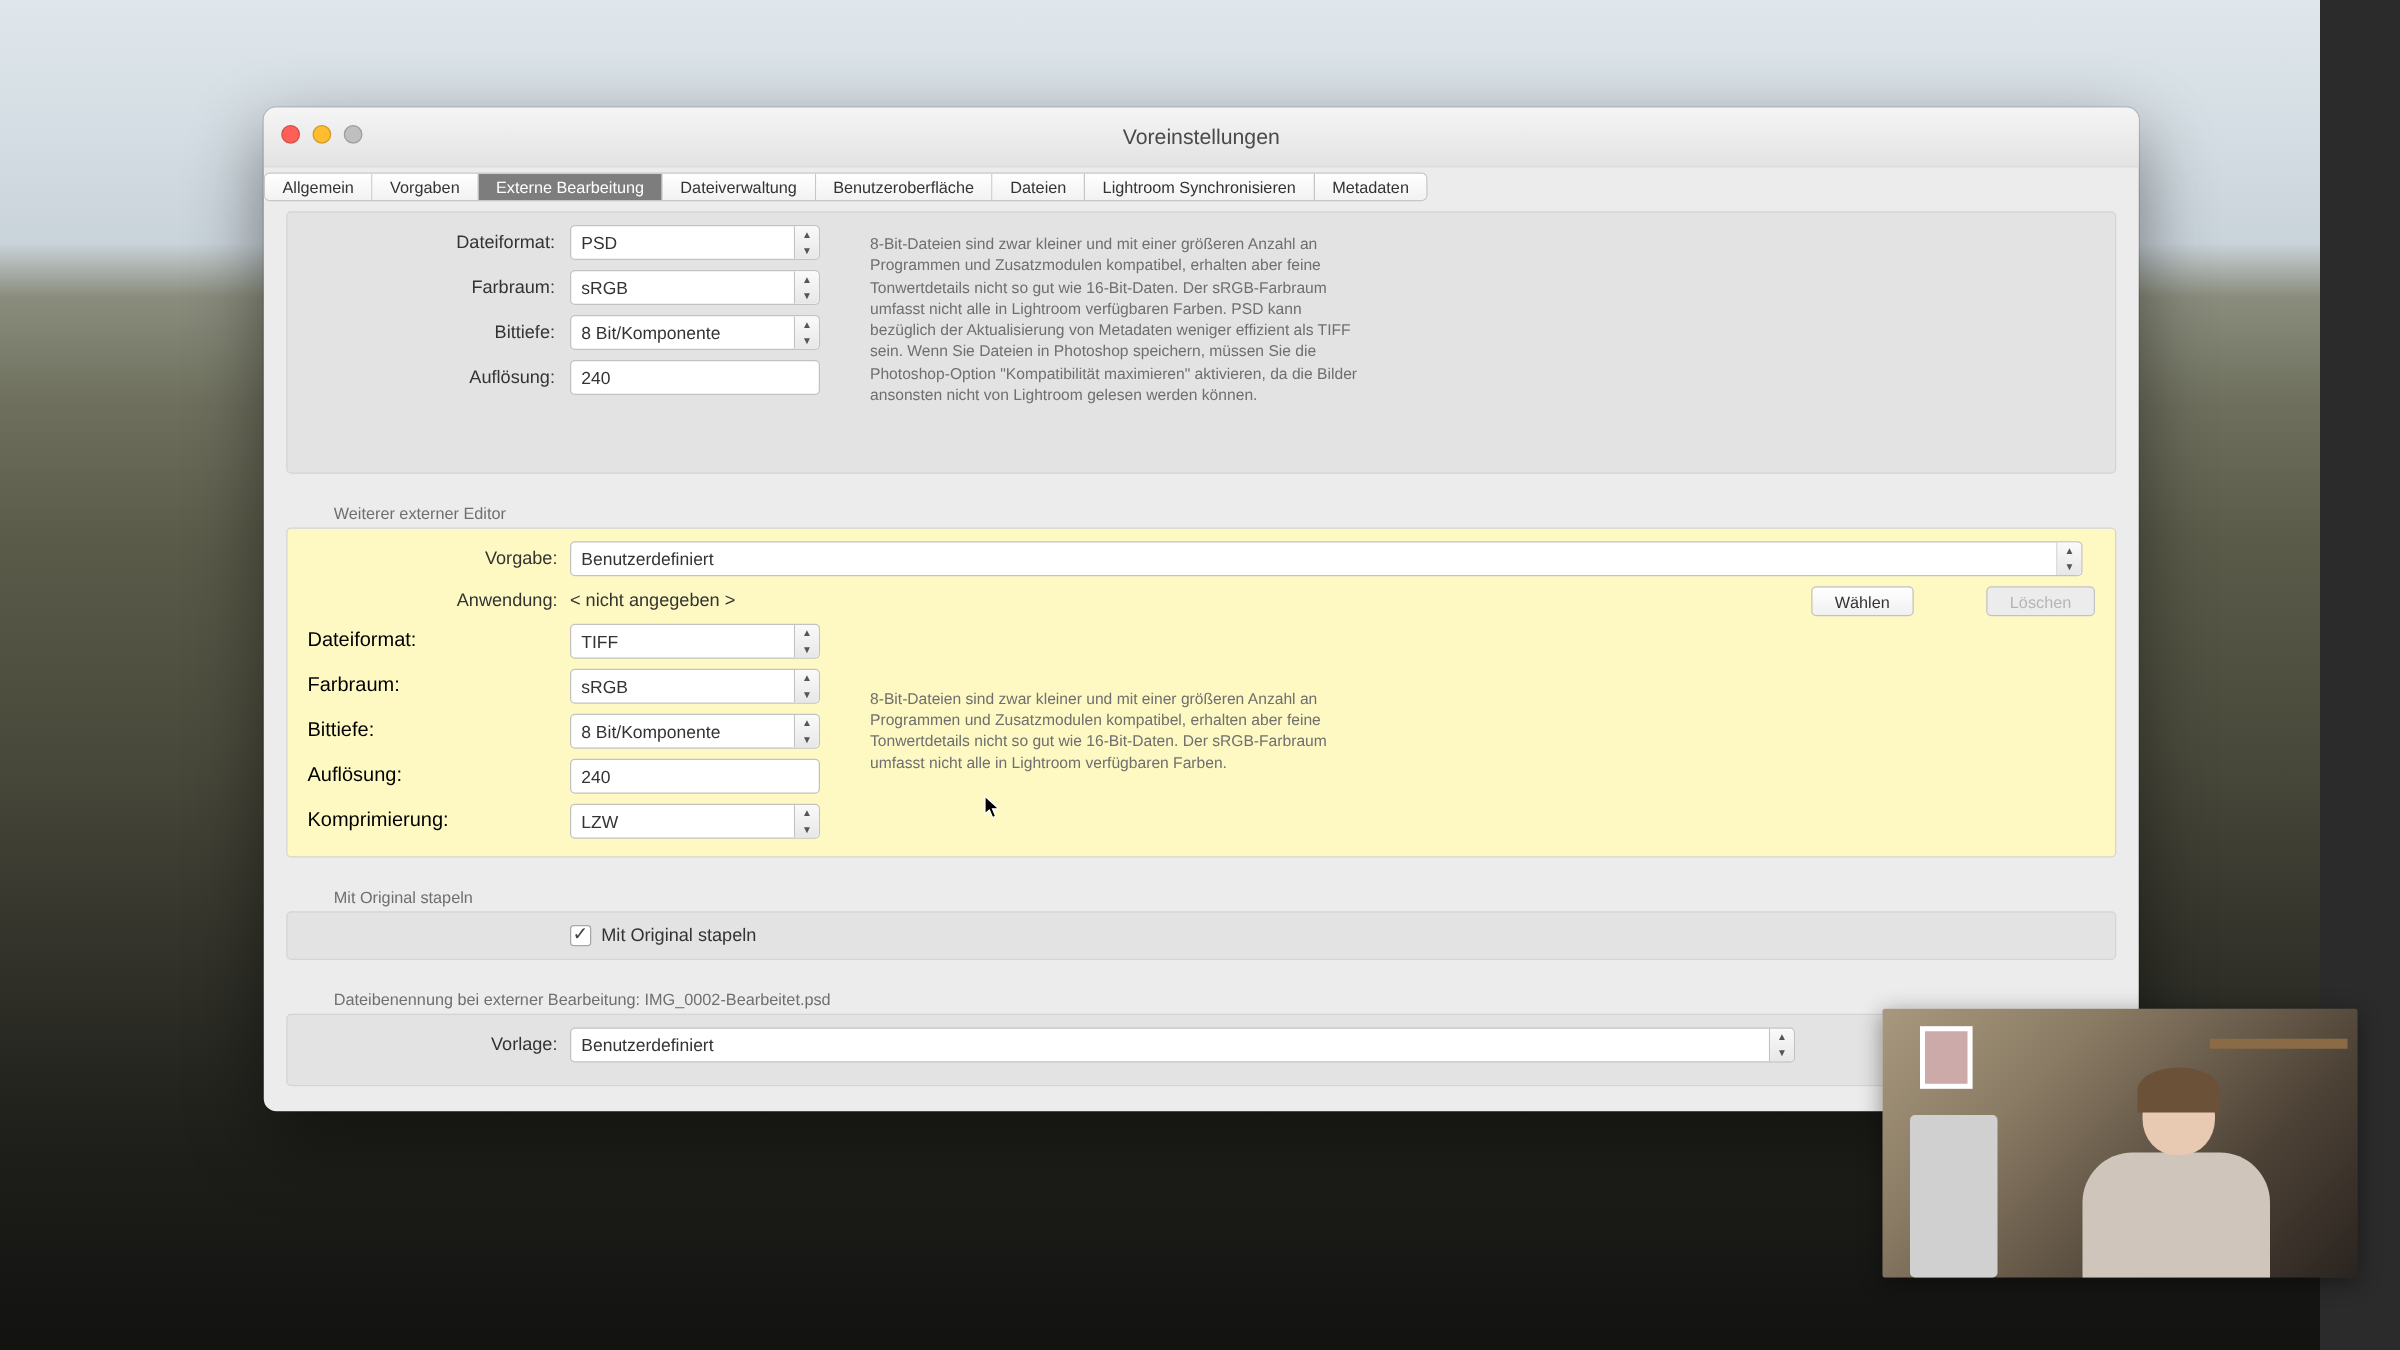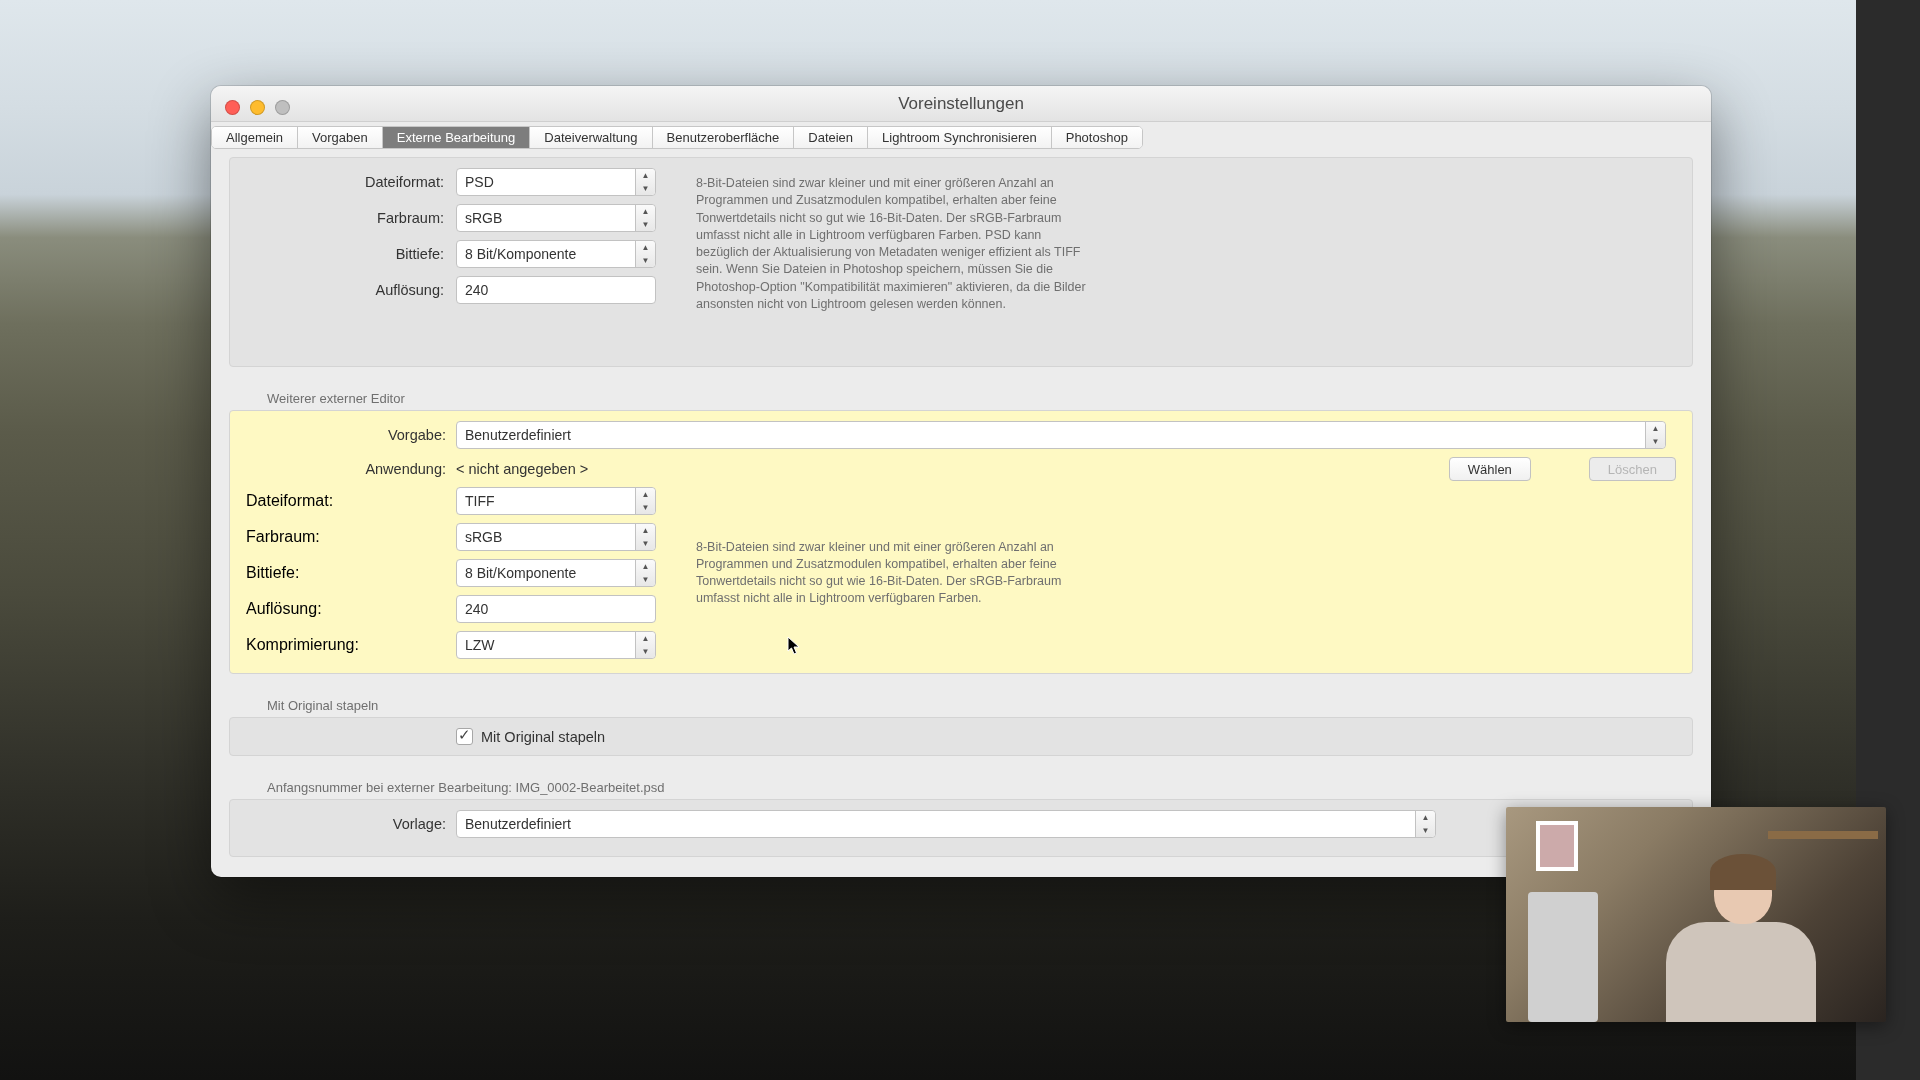"Voreinstellungen" .titlebar { height: 36px -> 48px }
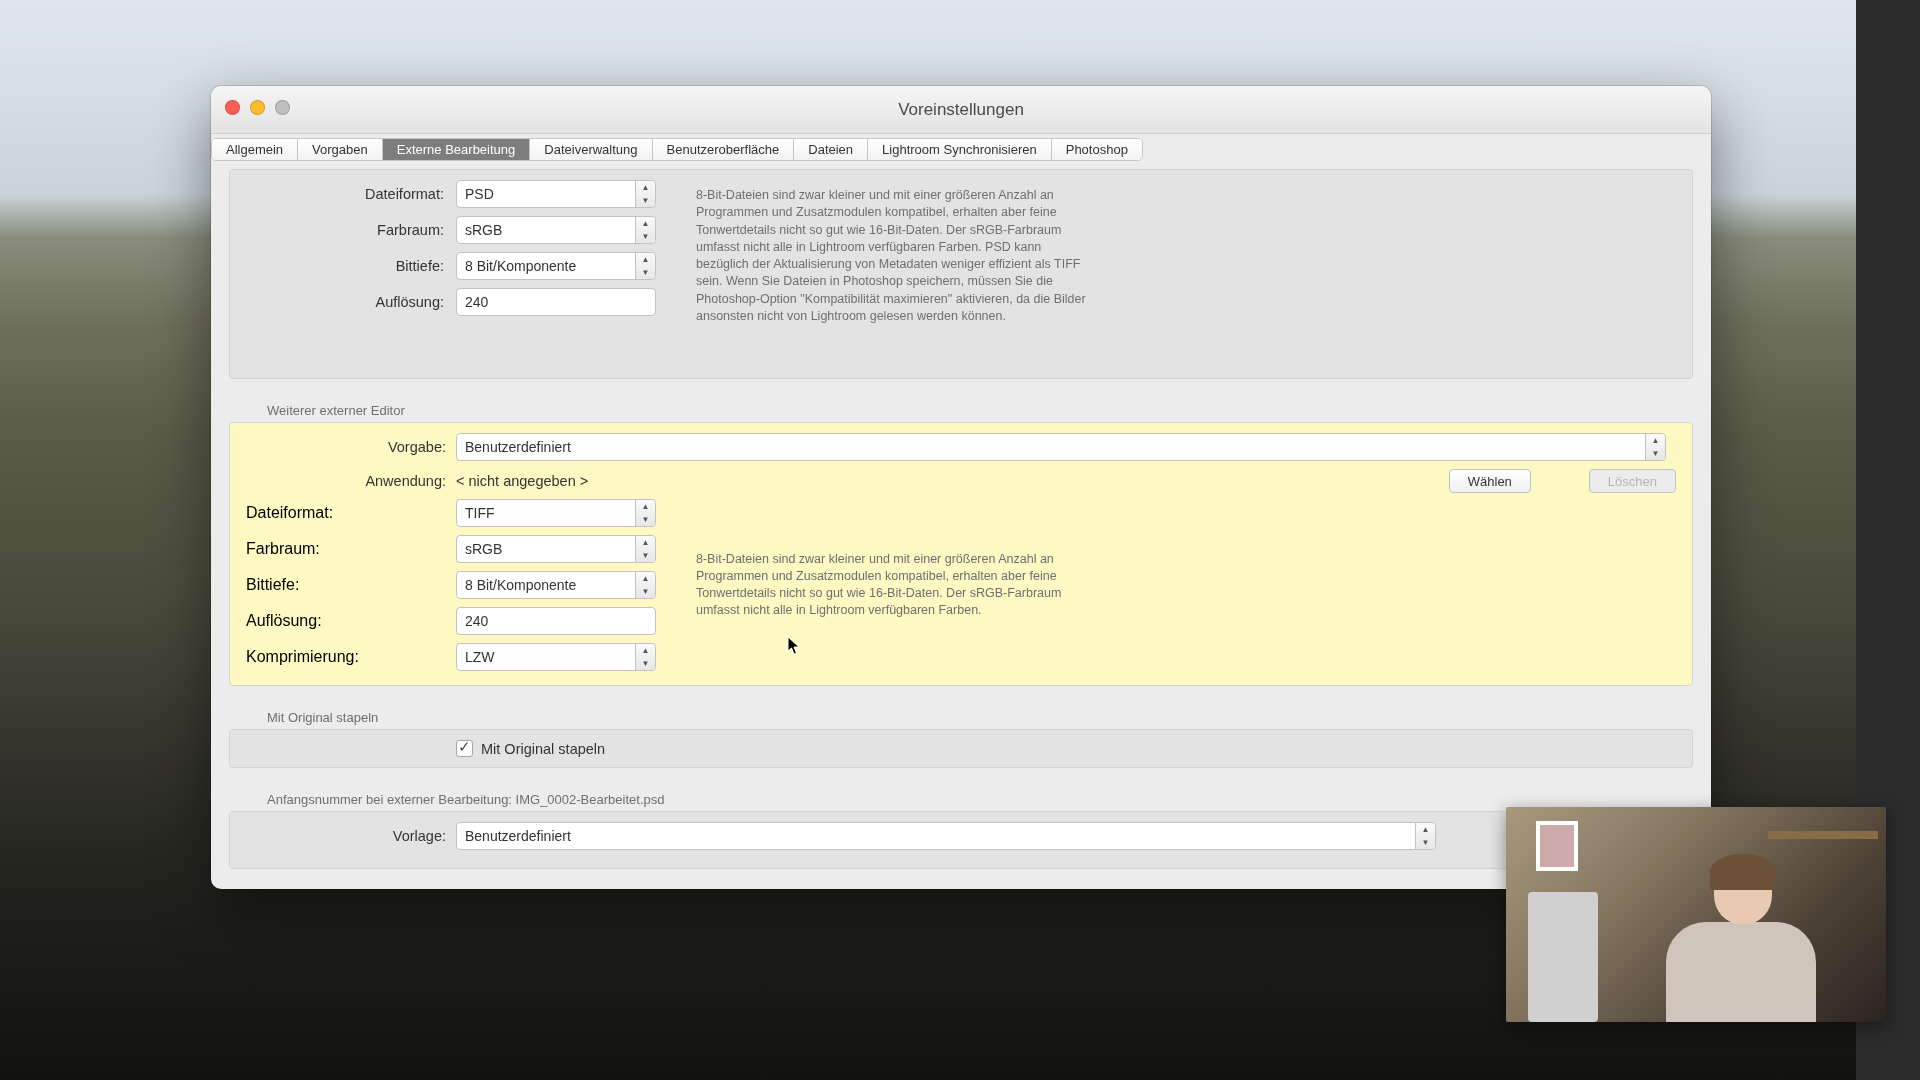"Photoshop" button { text: Photoshop -> Metadaten }
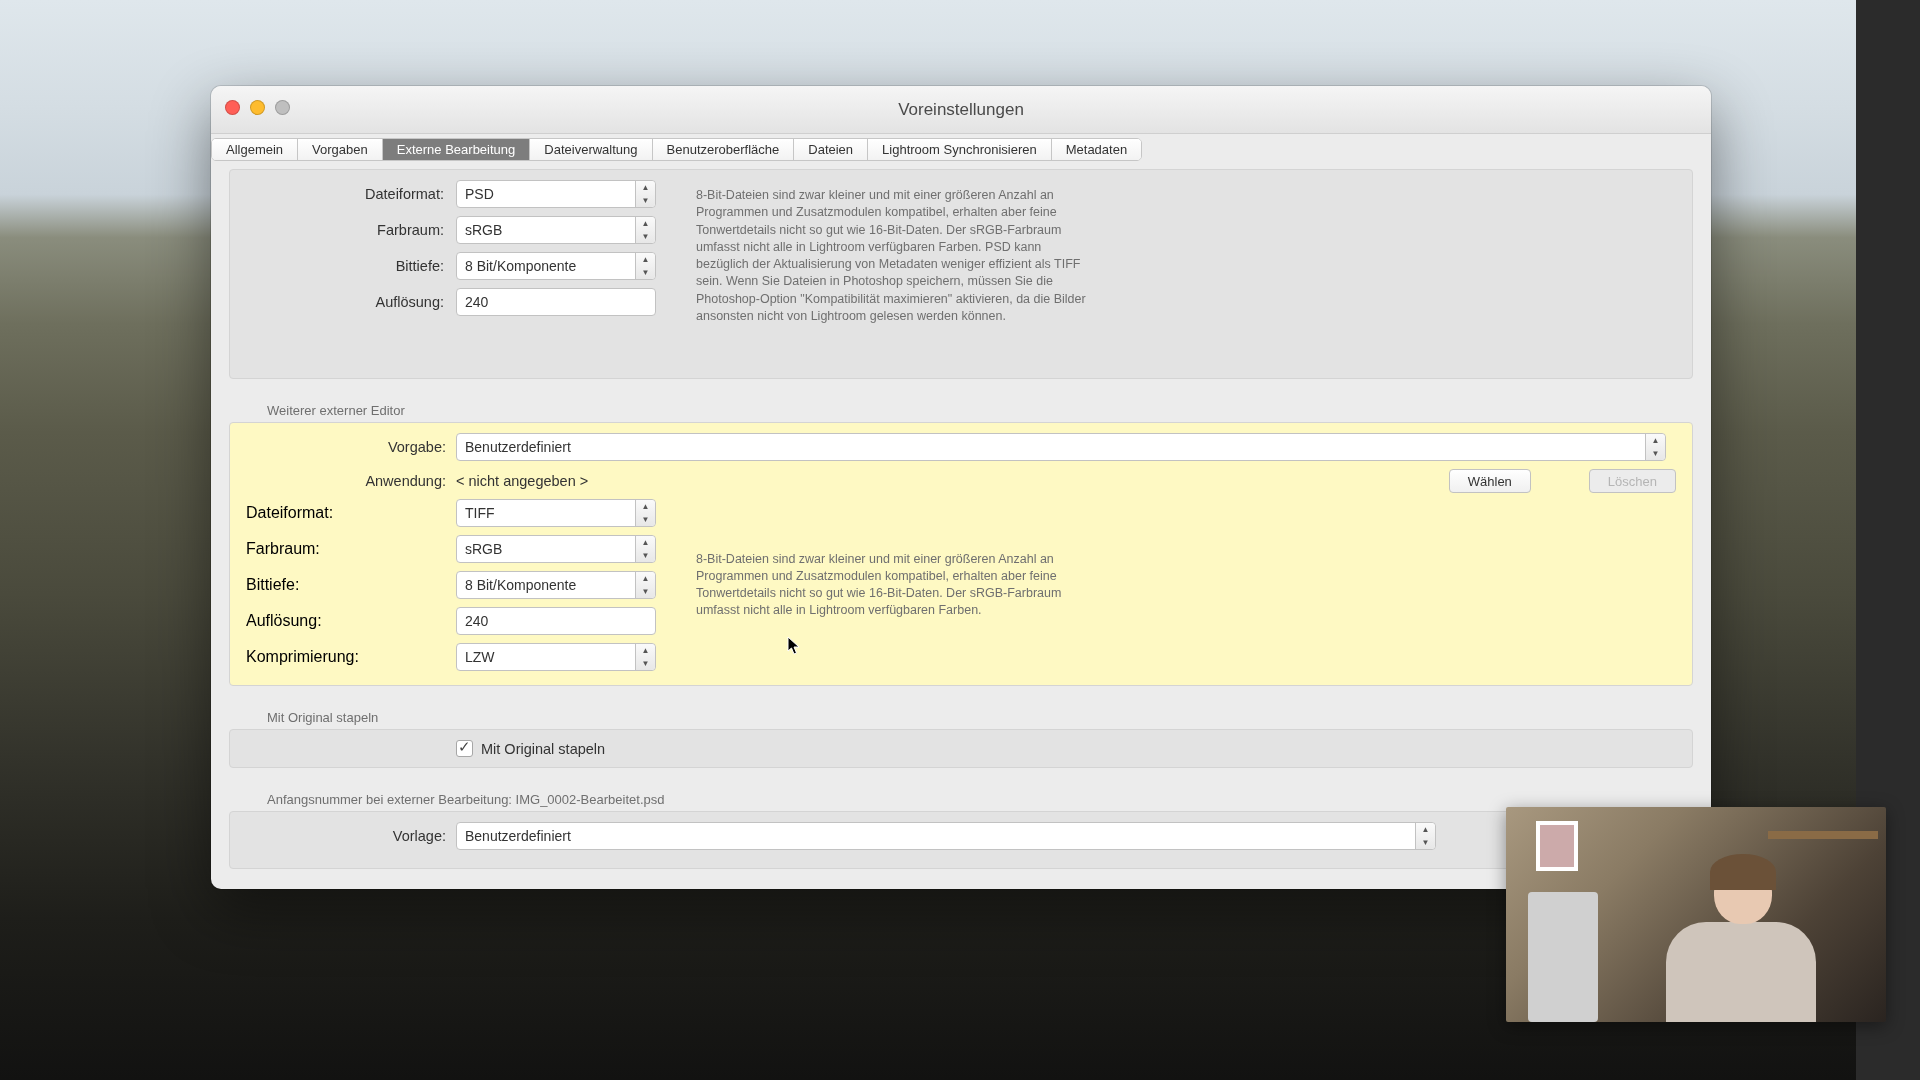"Anfangsnummer bei externer Bearbeitung:" div.section-label { text: Anfangsnummer -> Dateibenennung }
